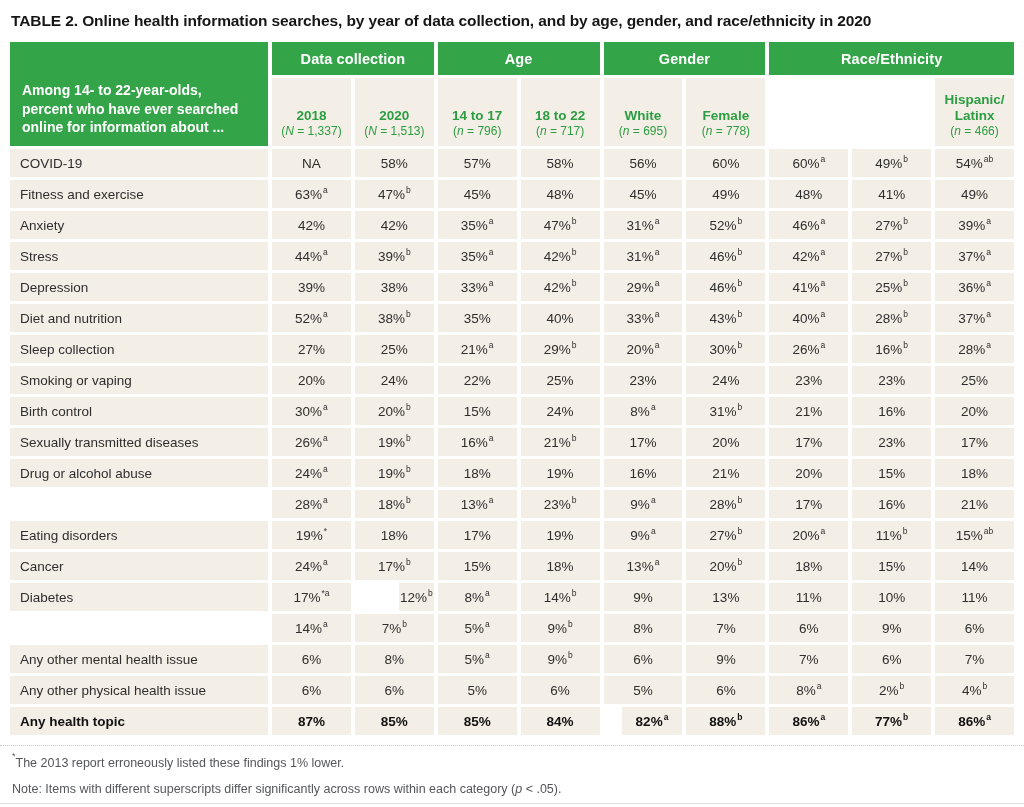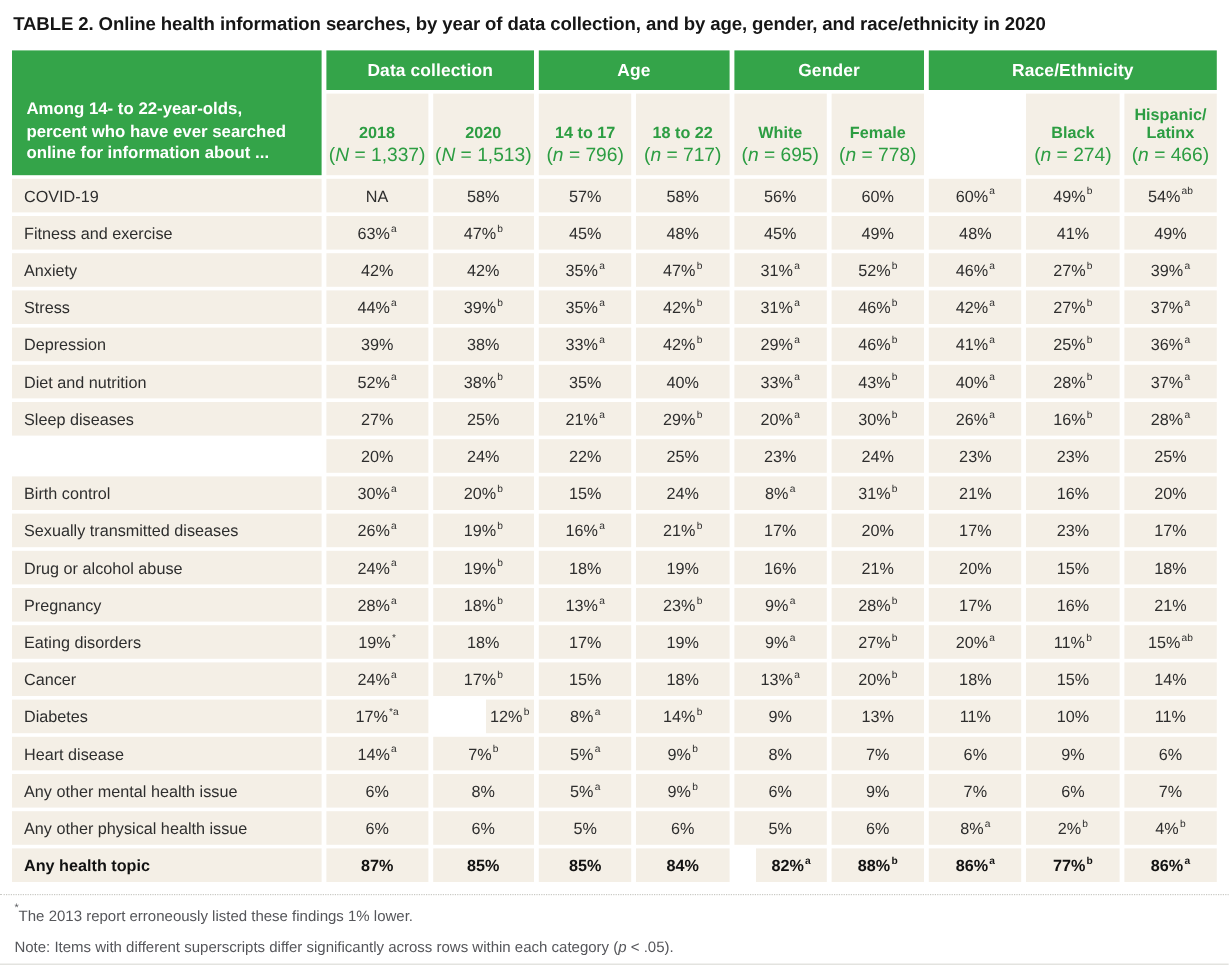"Black" div.colh { html: <div> <div>Black</div> <div>(<i>n</i> = 274)</div> </div> -> none }
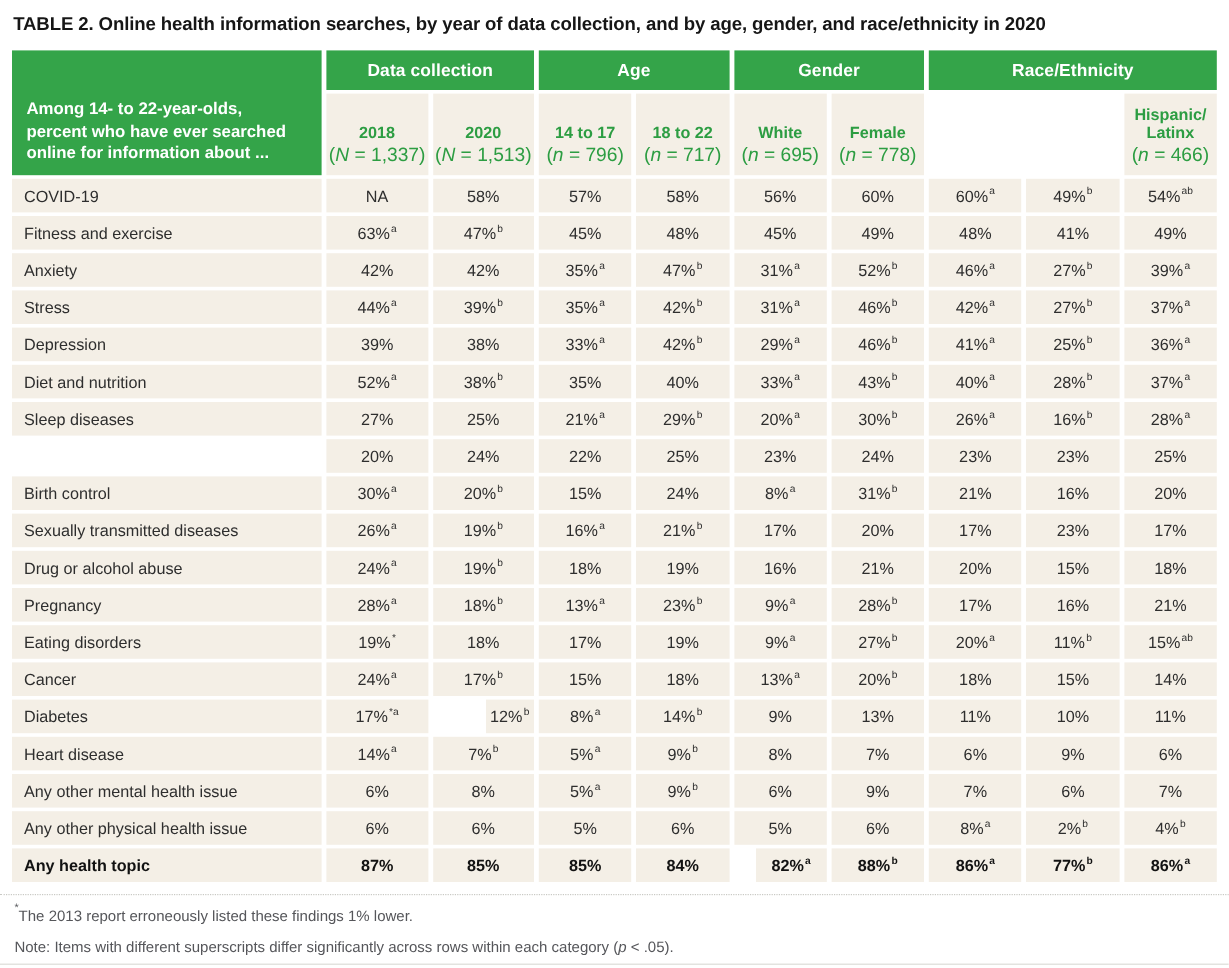"(N = 1,337)" .colh .nn { font-size: 16px -> 12px }
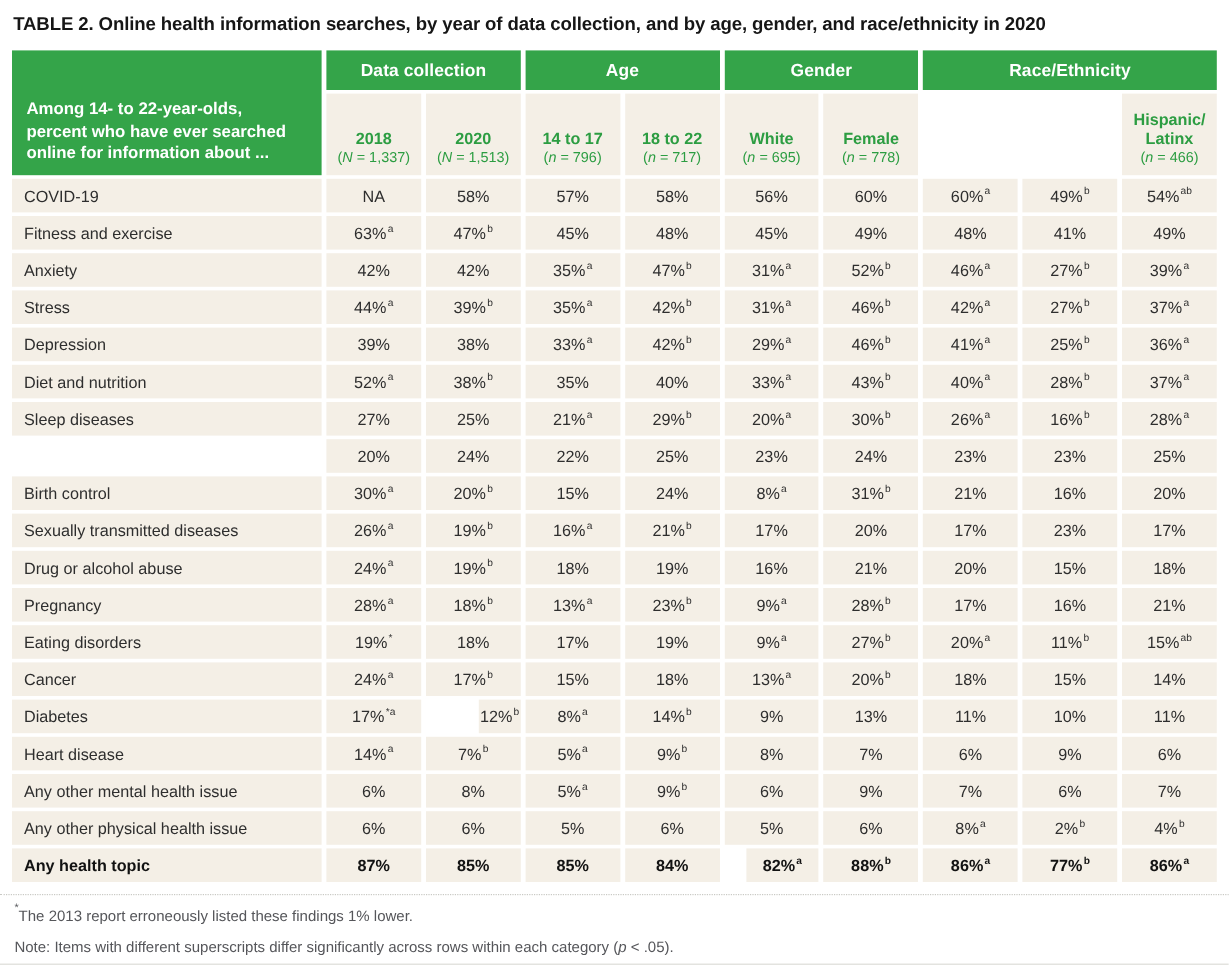"Sleep diseases" div.rlabel { text: diseases -> collection }
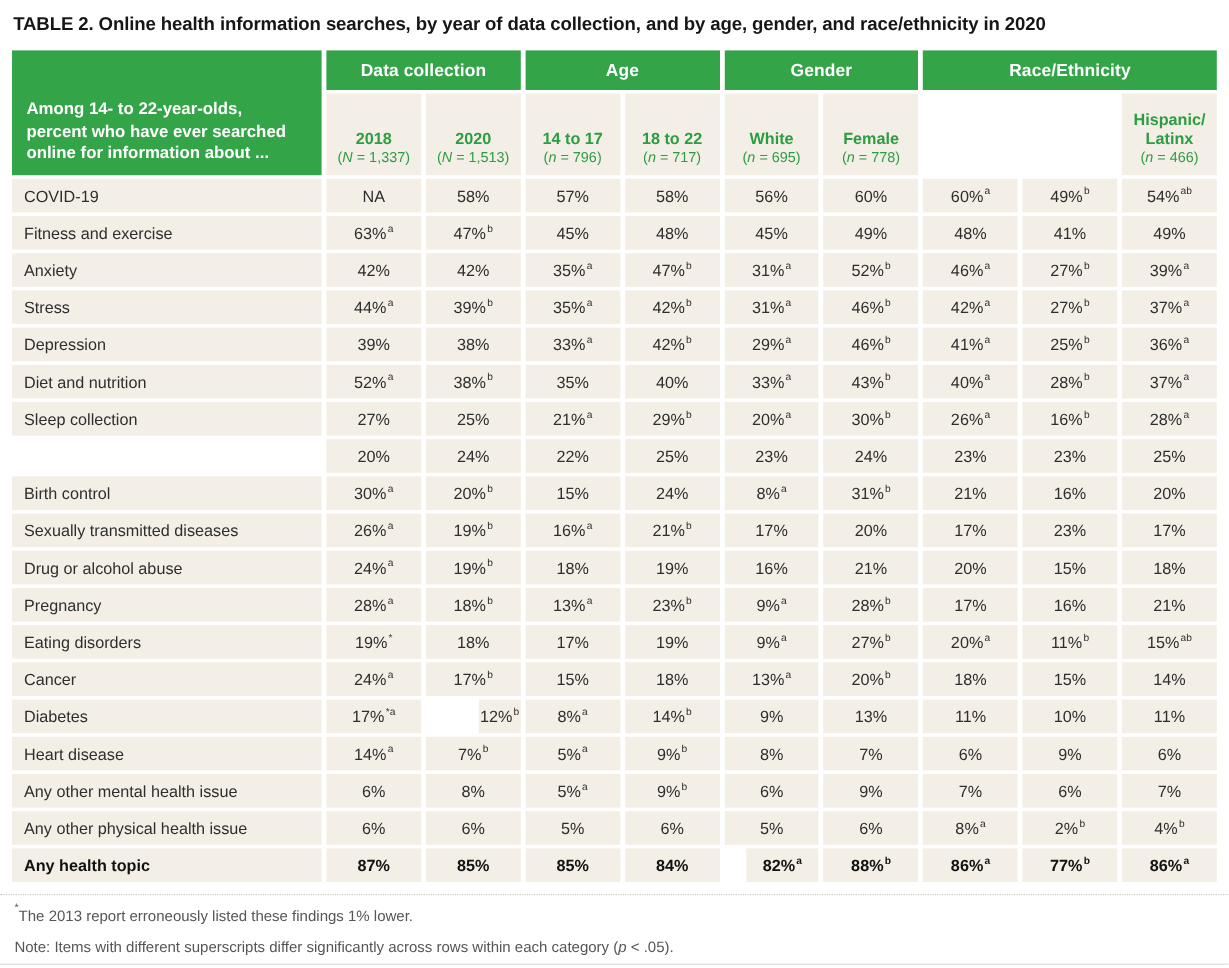"Smoking or vaping" div.rlabel { html: none -> <div>Smoking or vaping</div> }
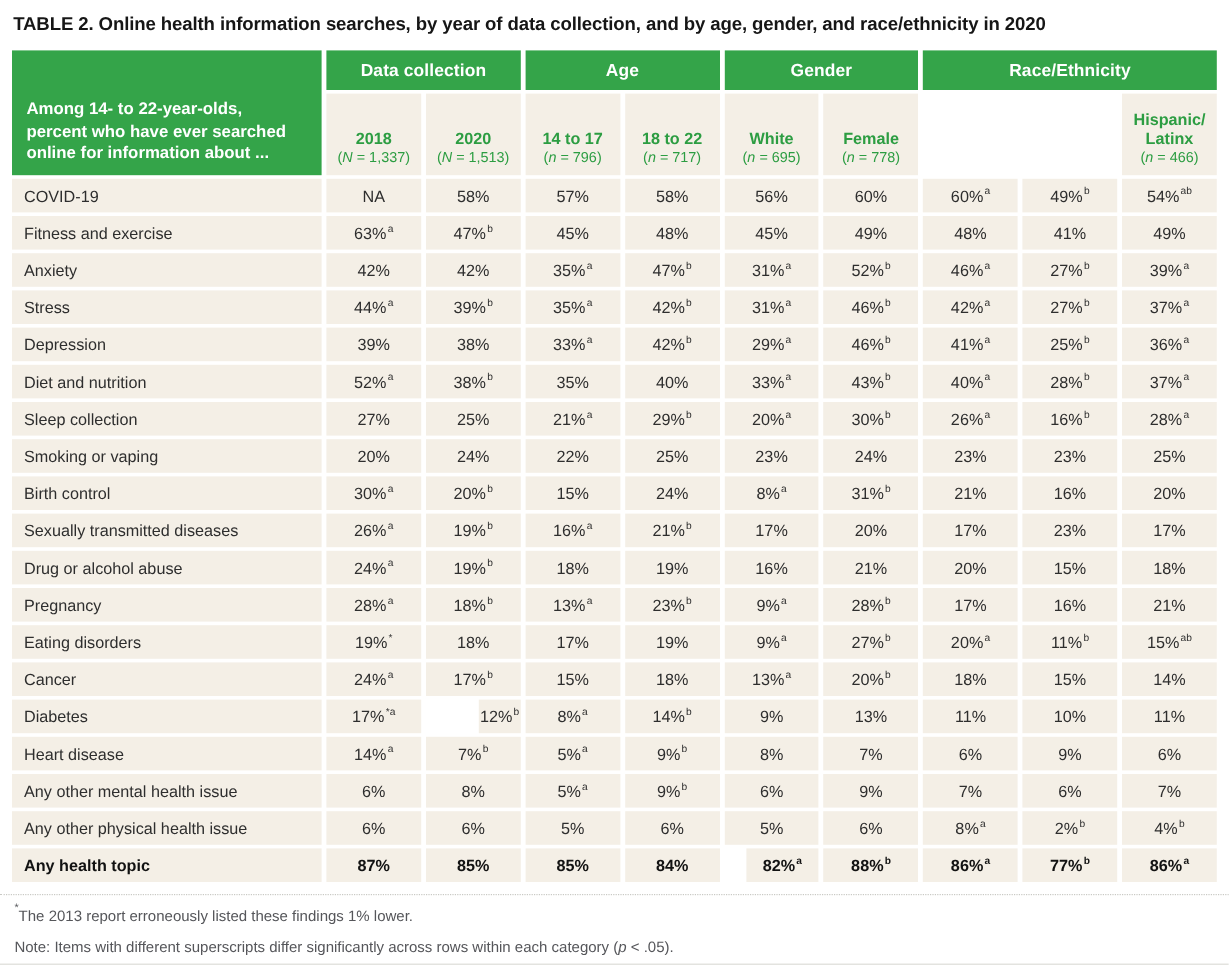"Pregnancy" div.rlabel { html: <div>Pregnancy</div> -> none }
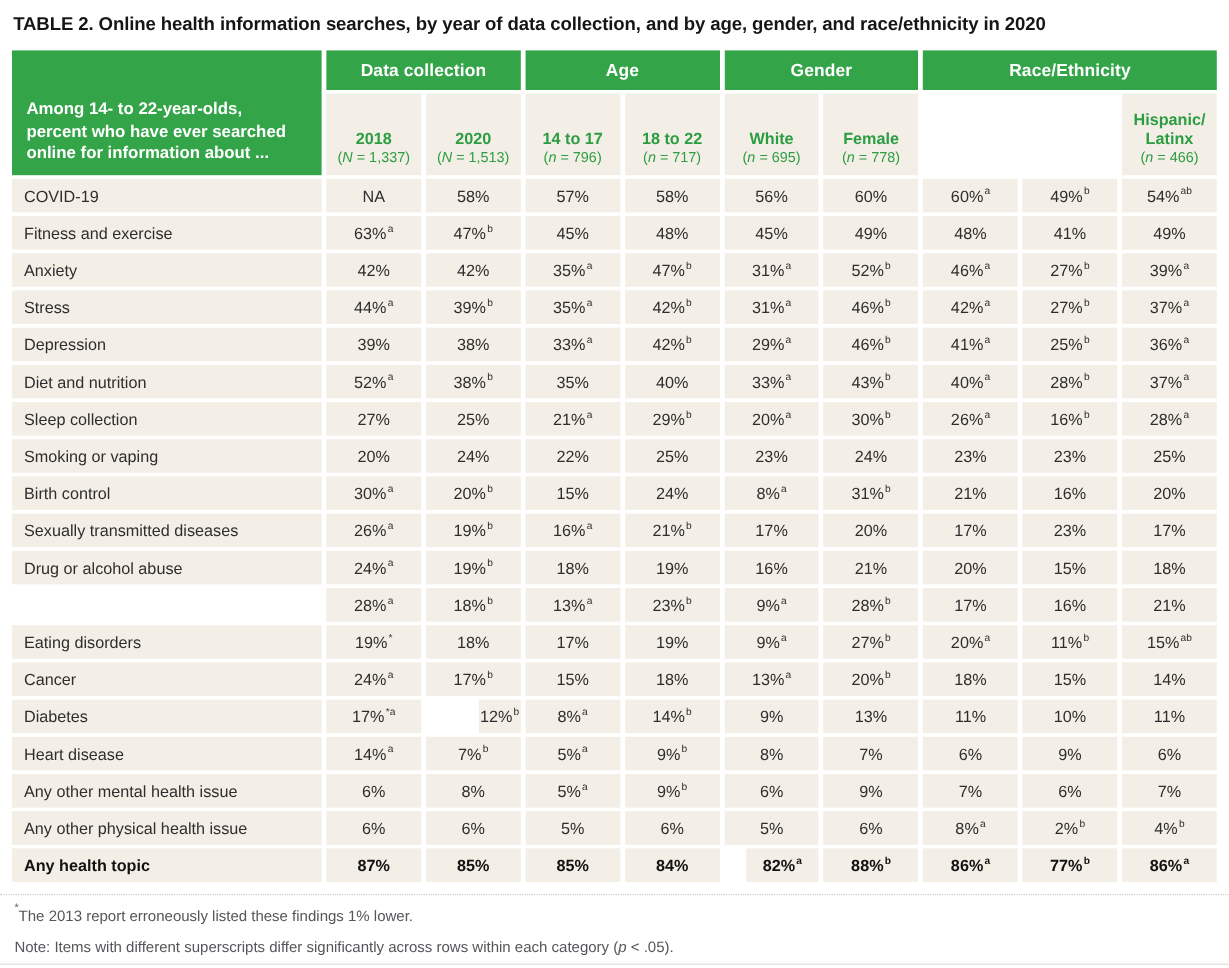"Heart disease" div.rlabel { html: <div>Heart disease</div> -> none }
